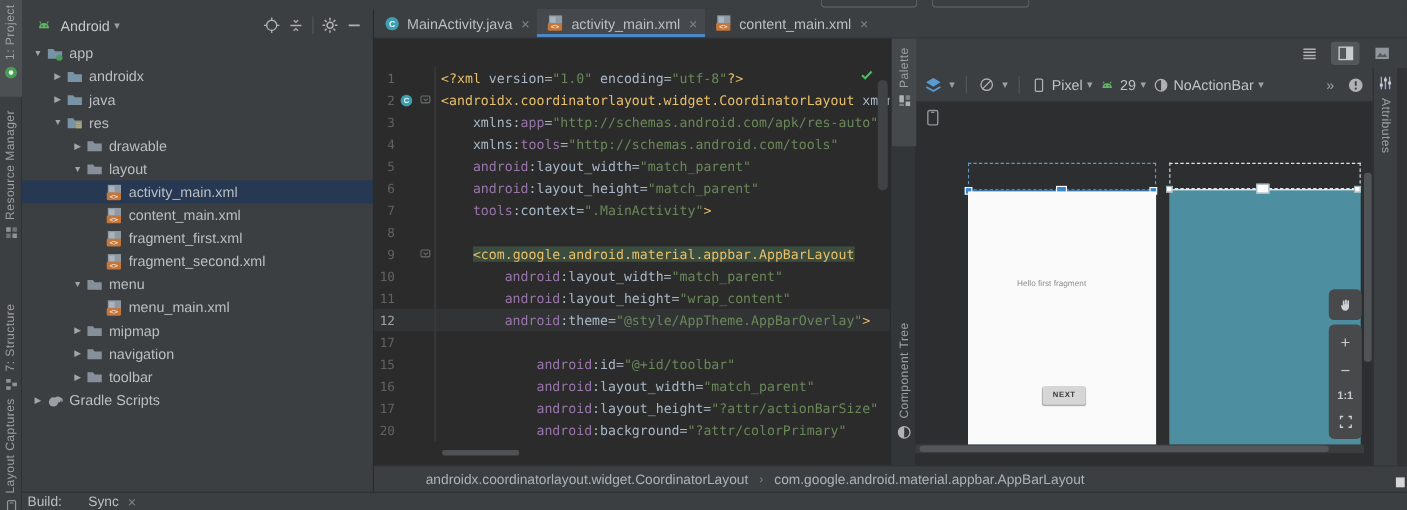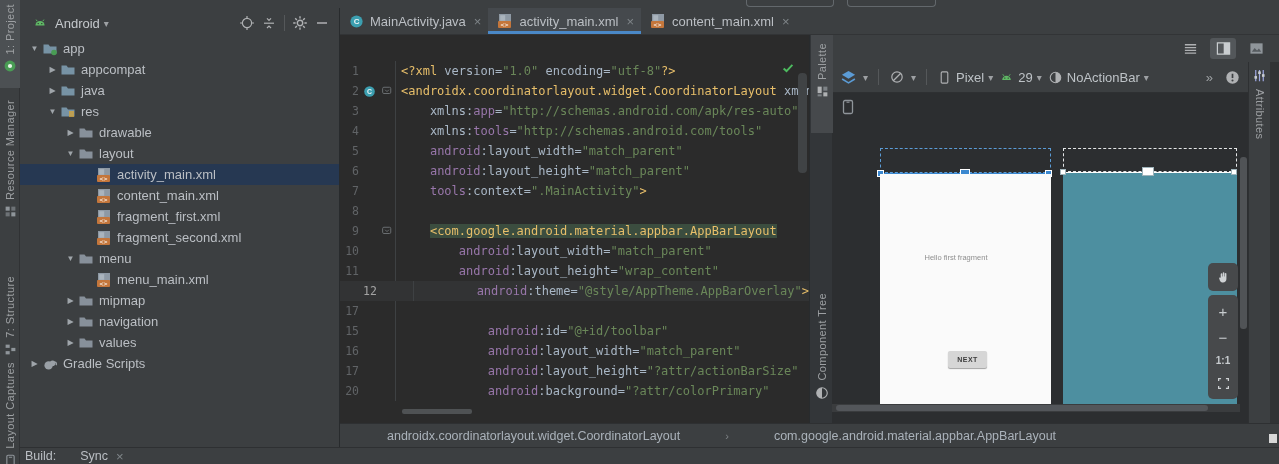"appcompat" span.tree-label { text: appcompat -> androidx }
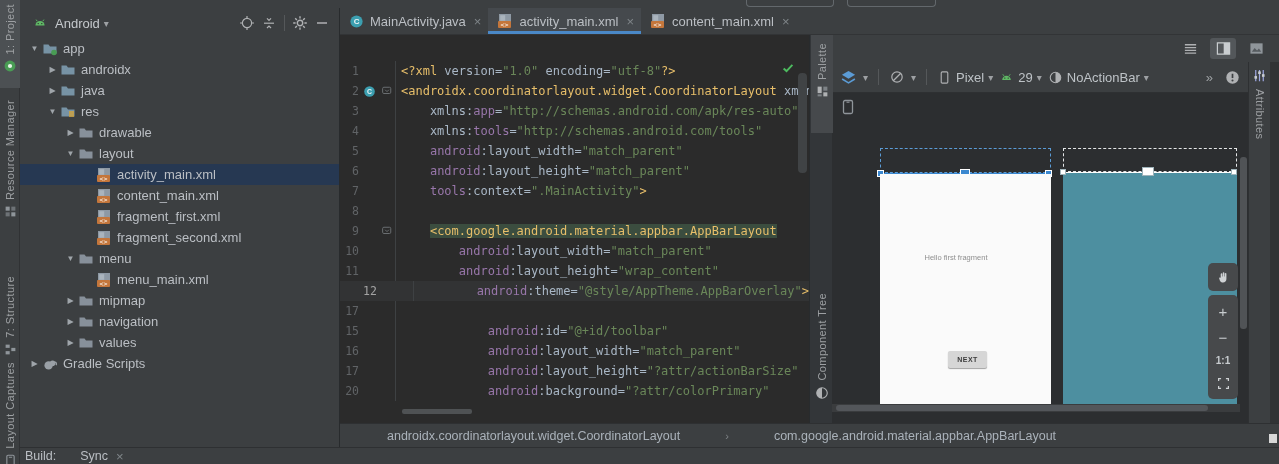"12" .code-line.caret { justify-content: flex-end -> none }
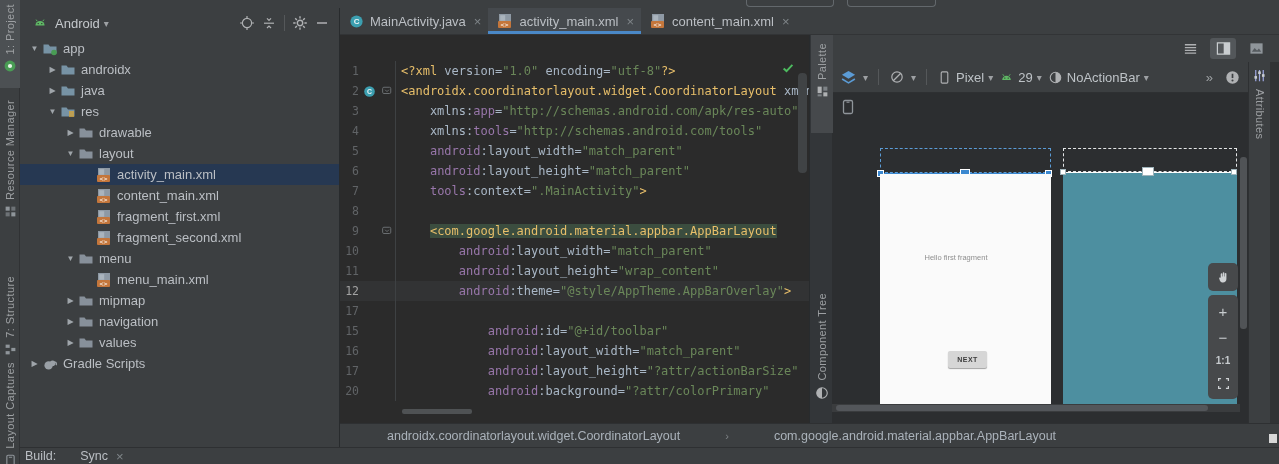"values" span.tree-label { text: values -> toolbar }
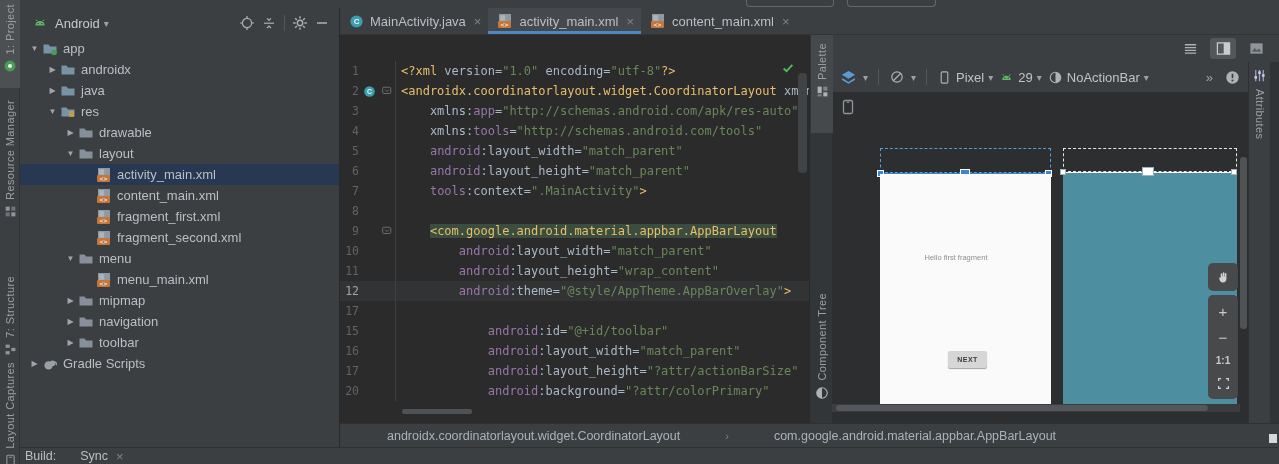"androidx.coordinatorlayout.widget.Coordi" .crumbbar { gap: 35px -> none }
